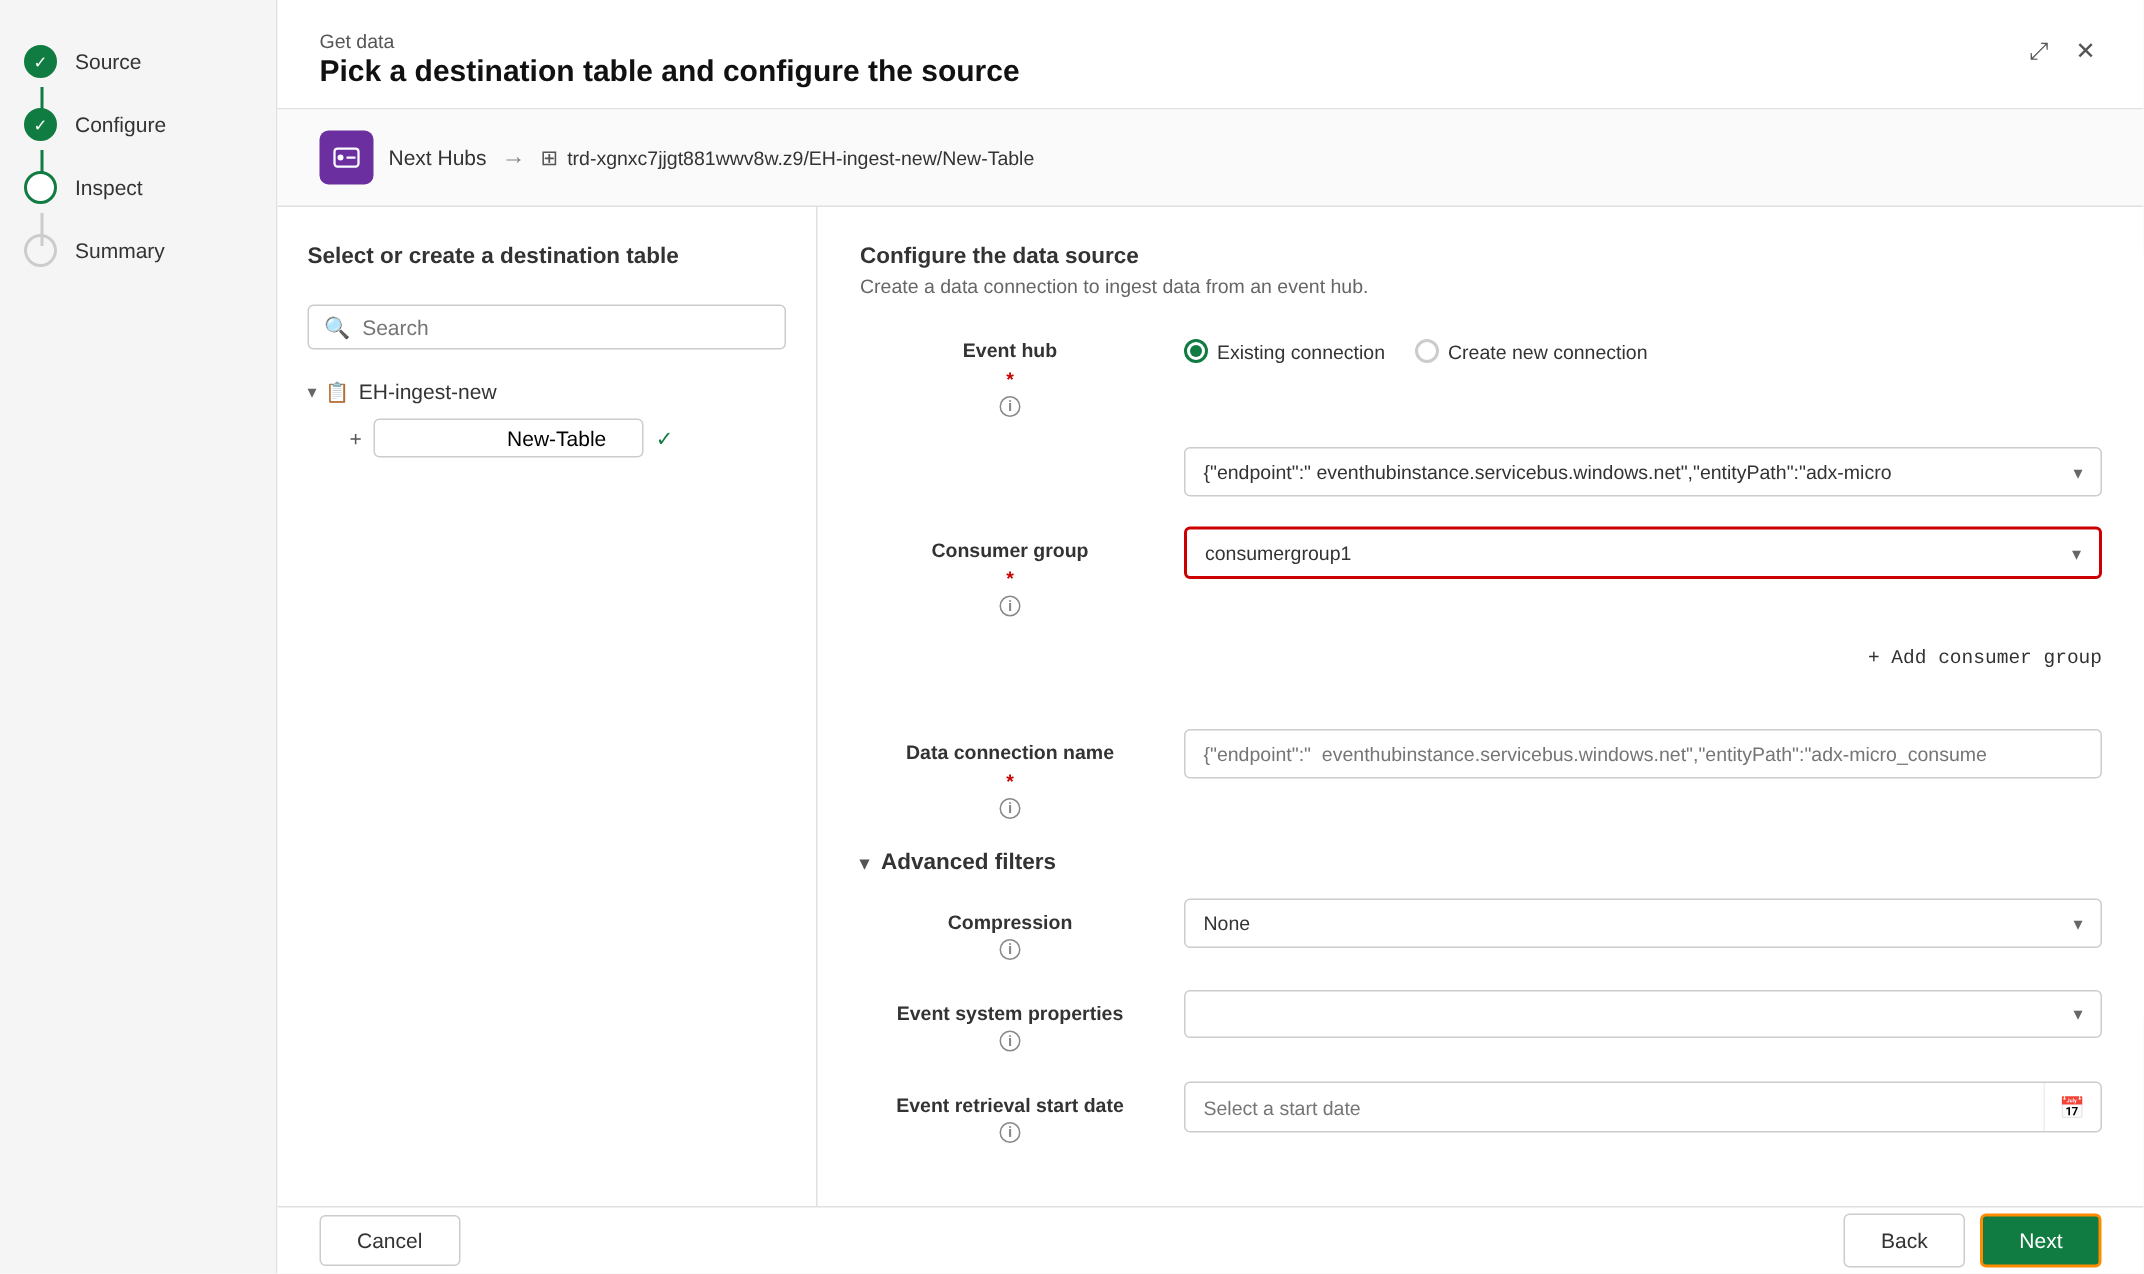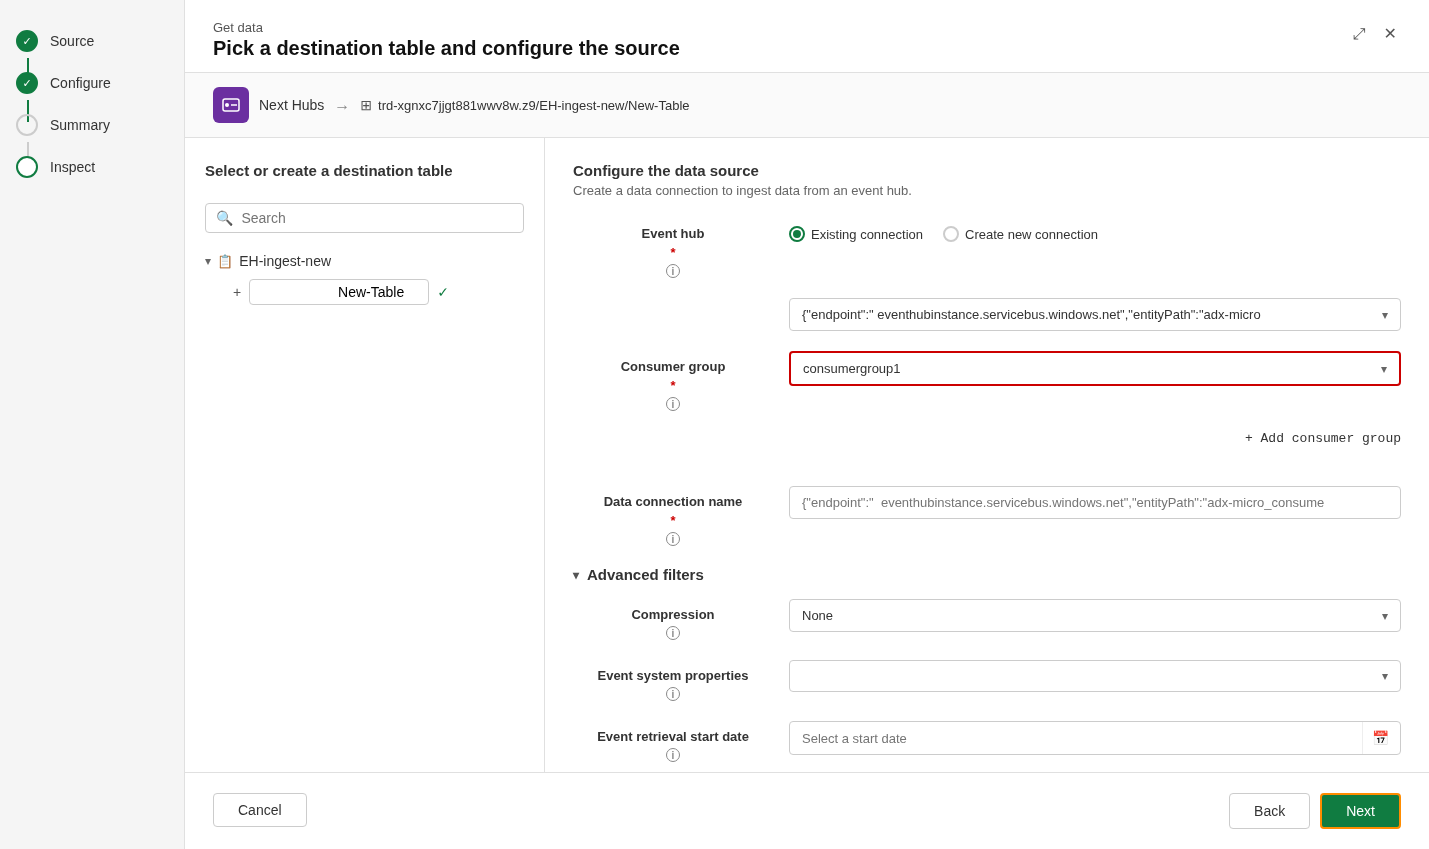"Summary" div.sidebar-item { order: before "Inspect" -> after "Inspect" }
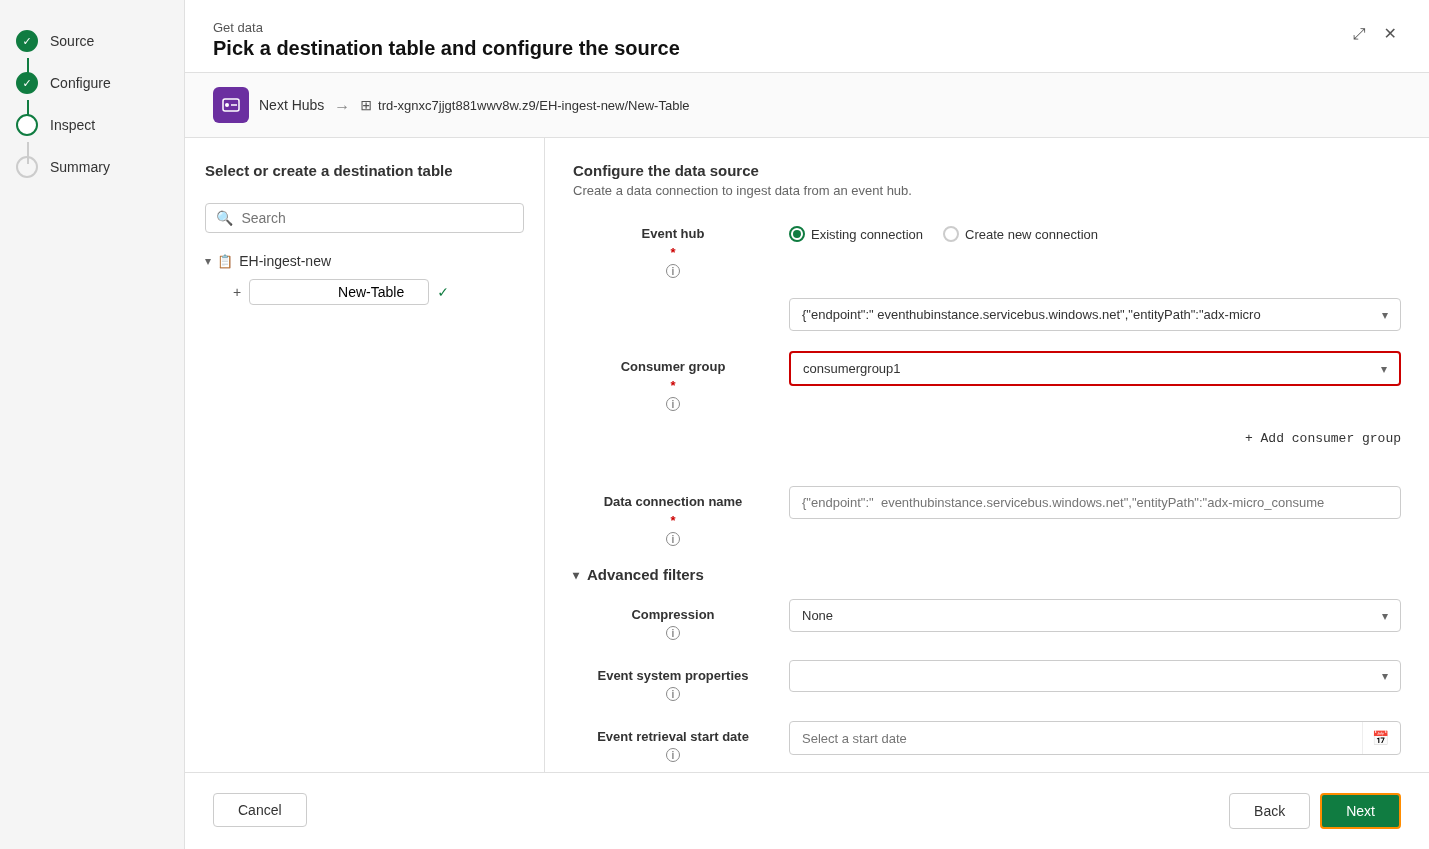"Cancel" .footer { align-items: flex-start -> center; padding: 20px 28px -> 4px 28px }
